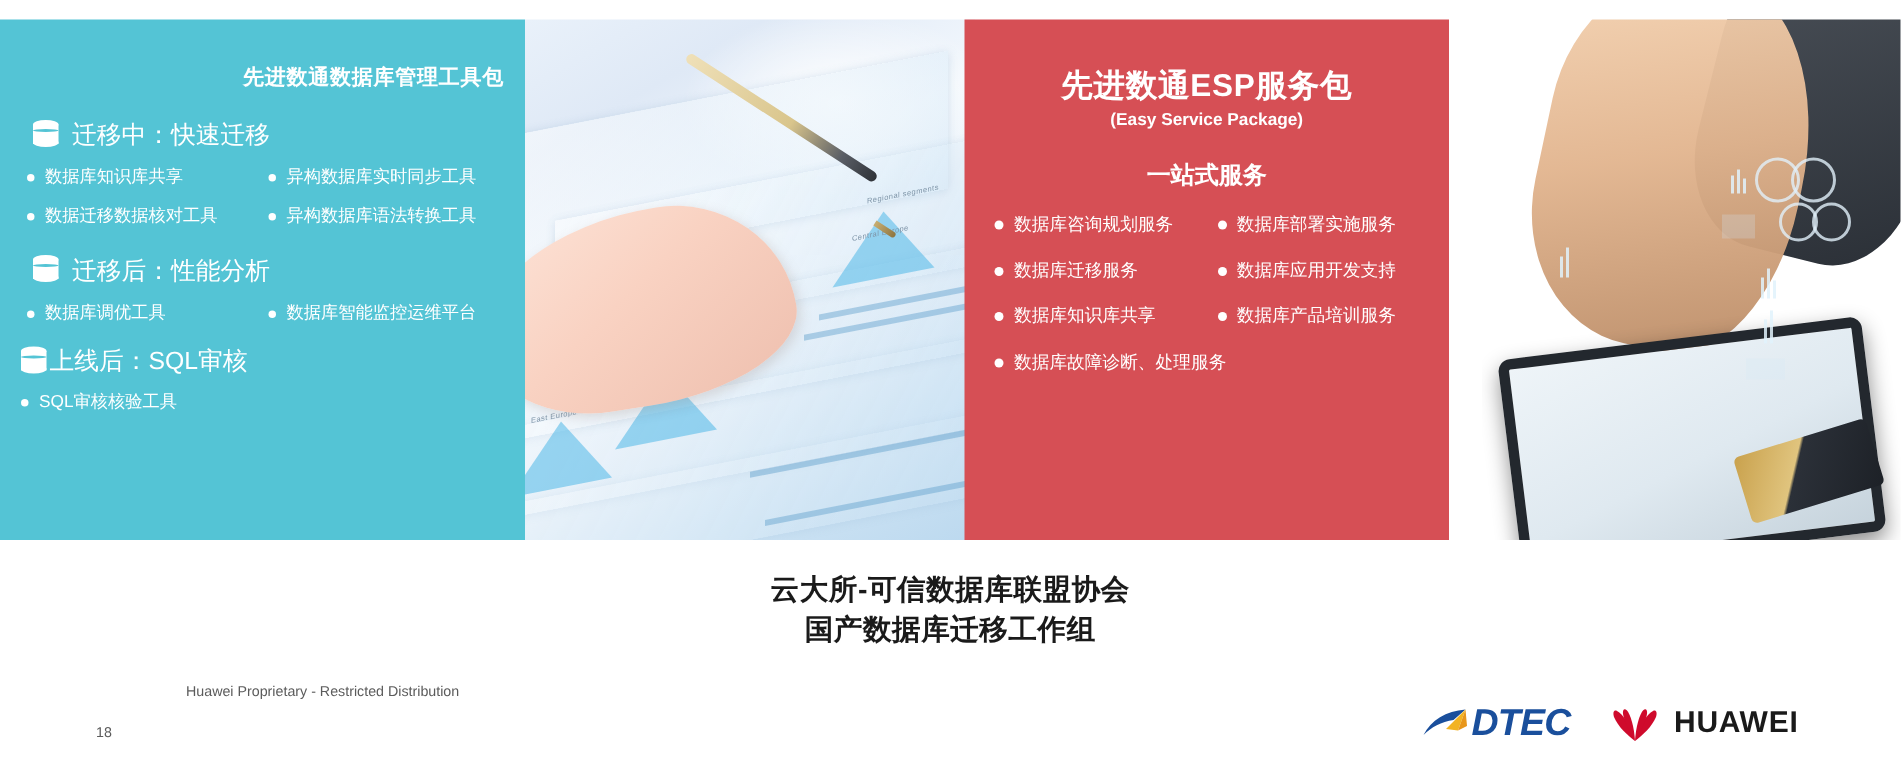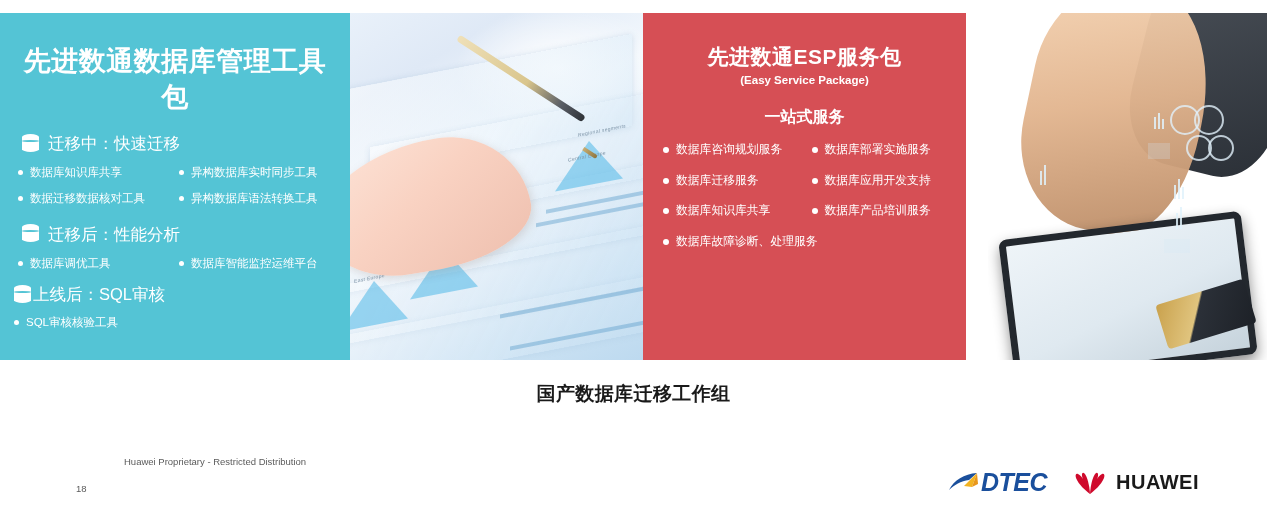"先进数通数据库管理工具包" .teal-title { font-size: 27px -> 14px; text-align: none -> right }
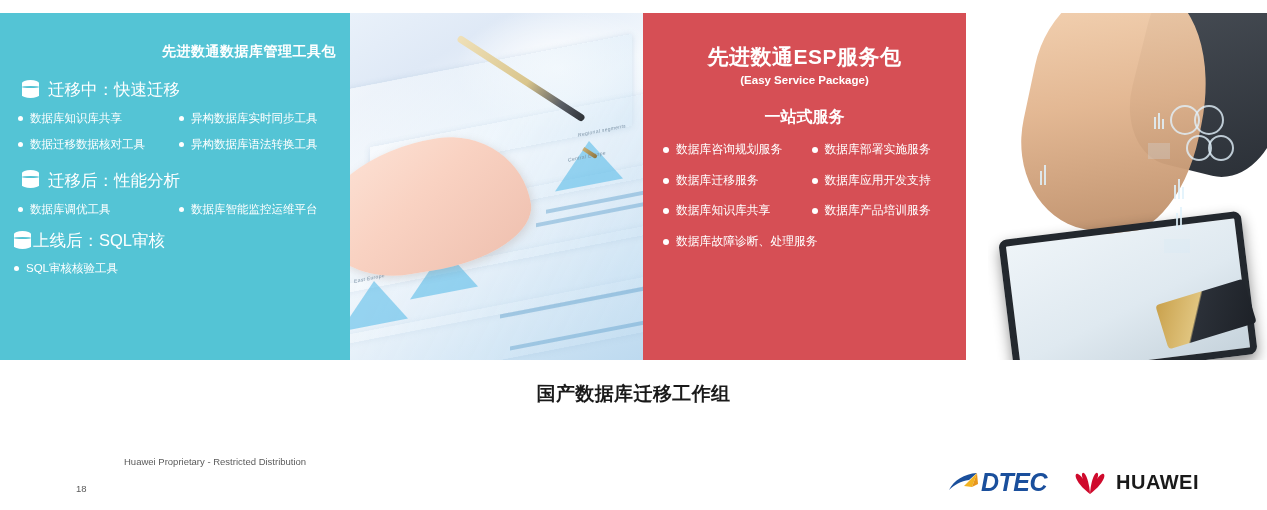"云大所-可信数据库联盟协会" div { html: none -> <div>云大所-可信数据库联盟协会</div> }
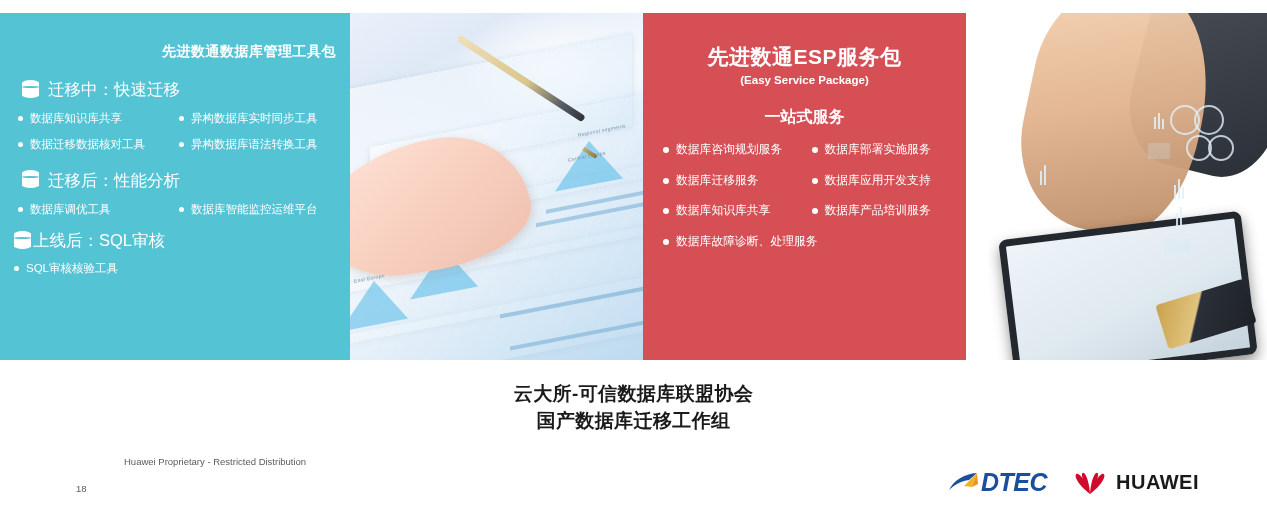"18" .foot-num { left: 76px -> 64px }
